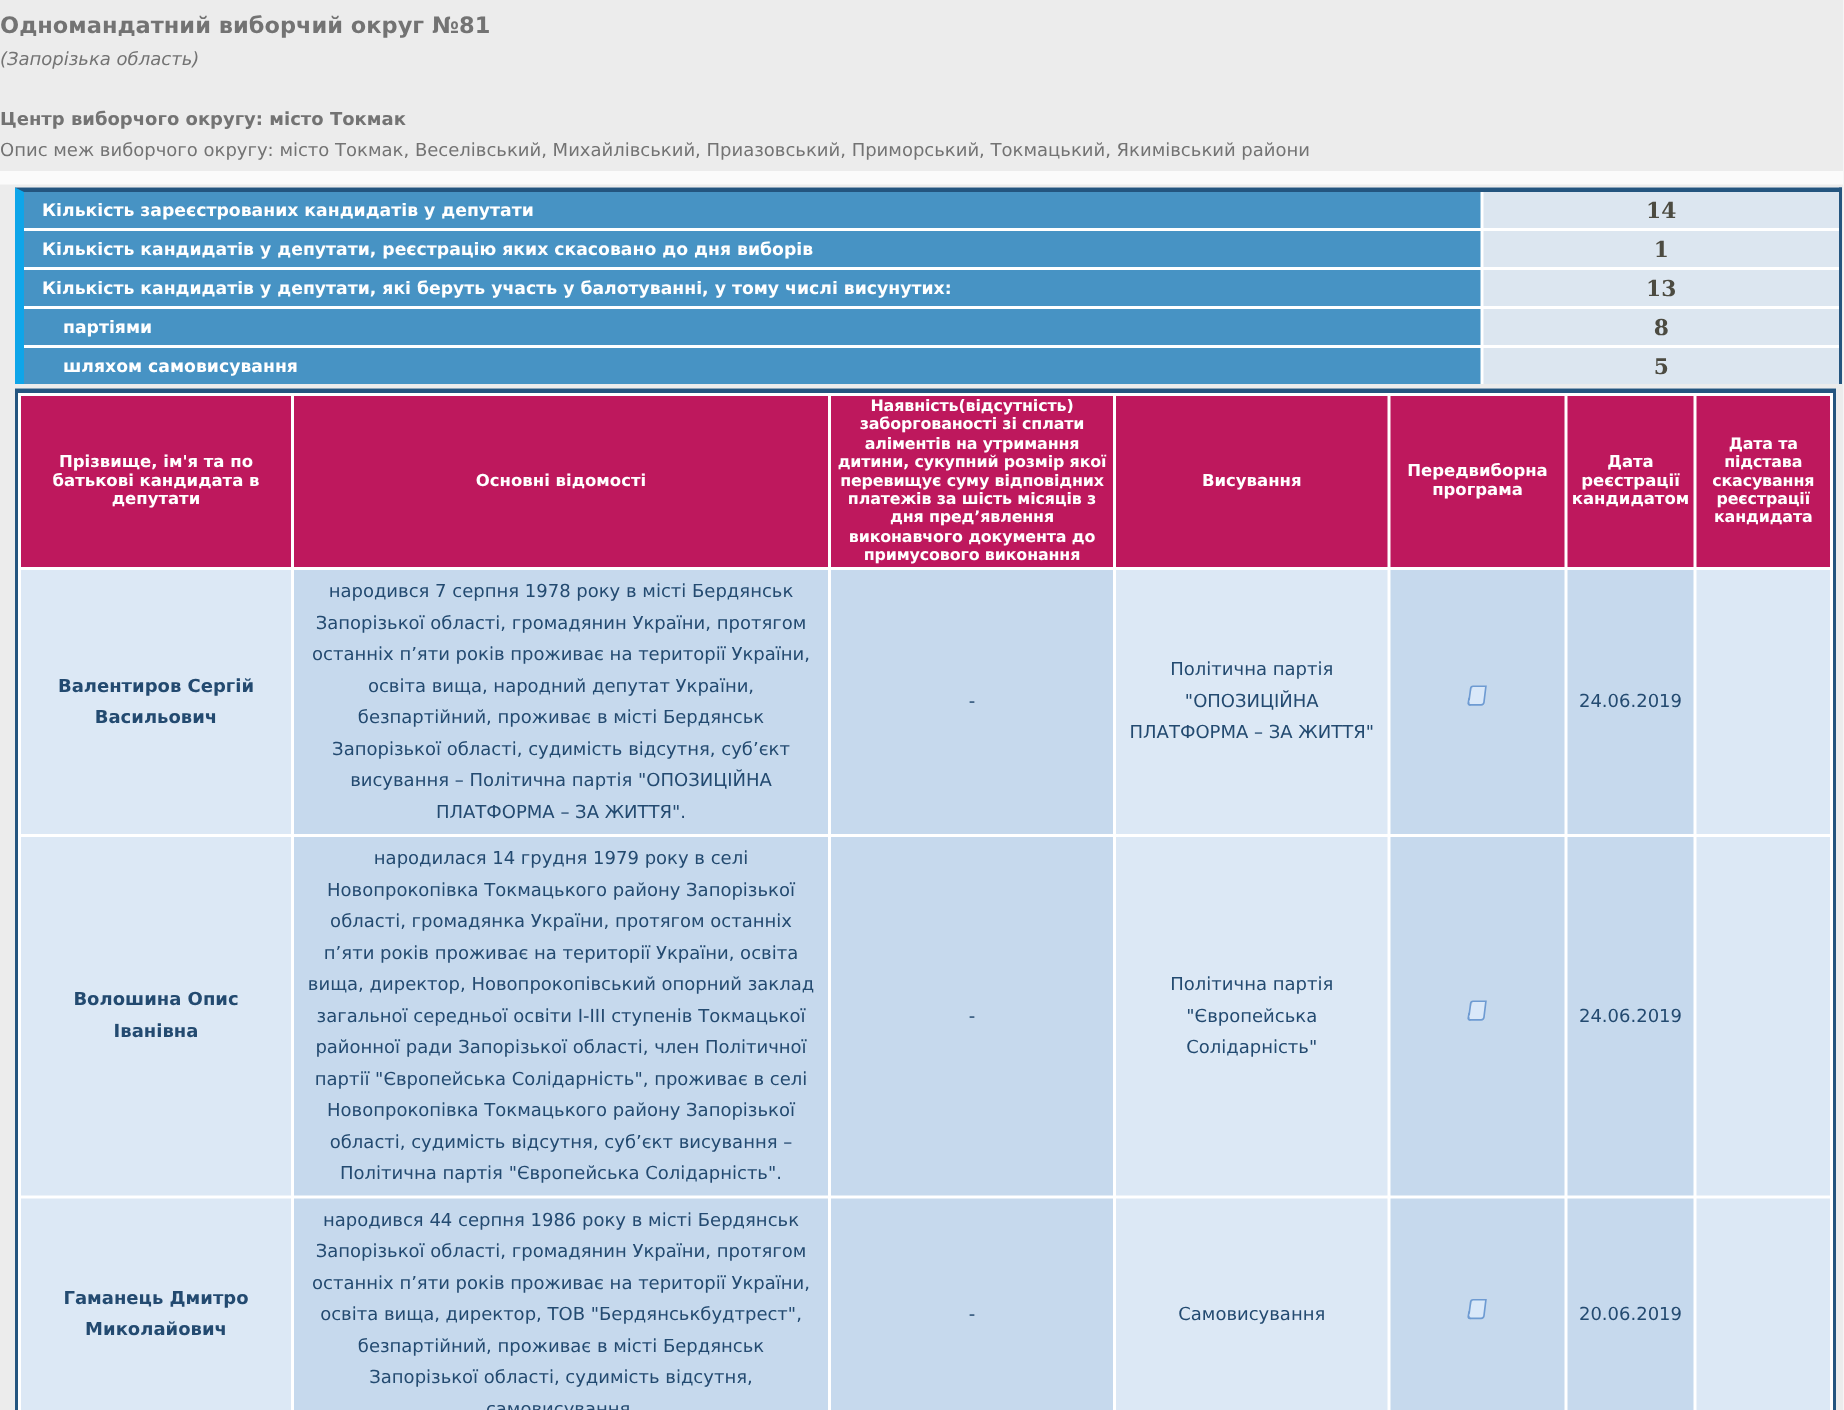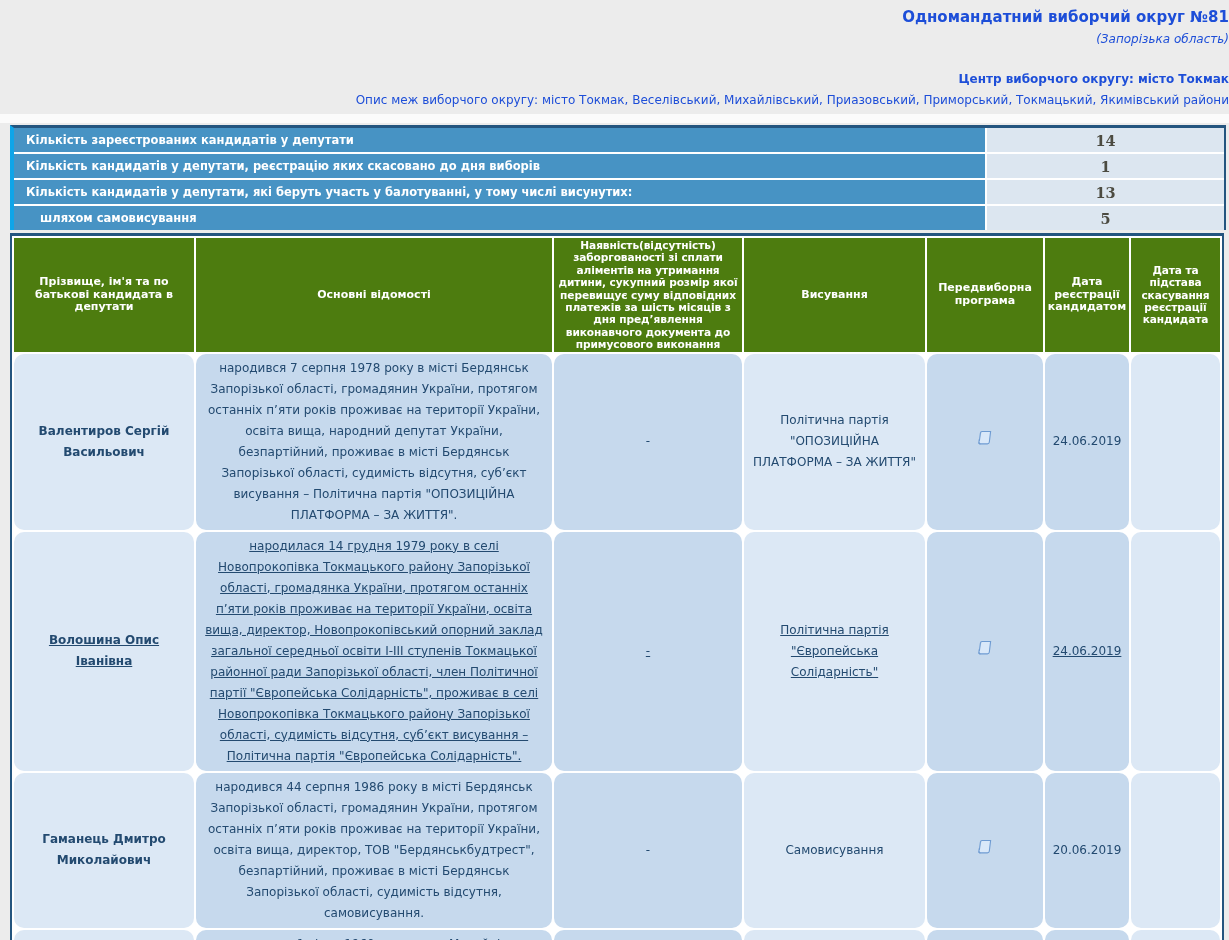"Одномандатний виборчий округ №81" .top-head { color: #1d4ed8 -> #737373; text-align: right -> left }
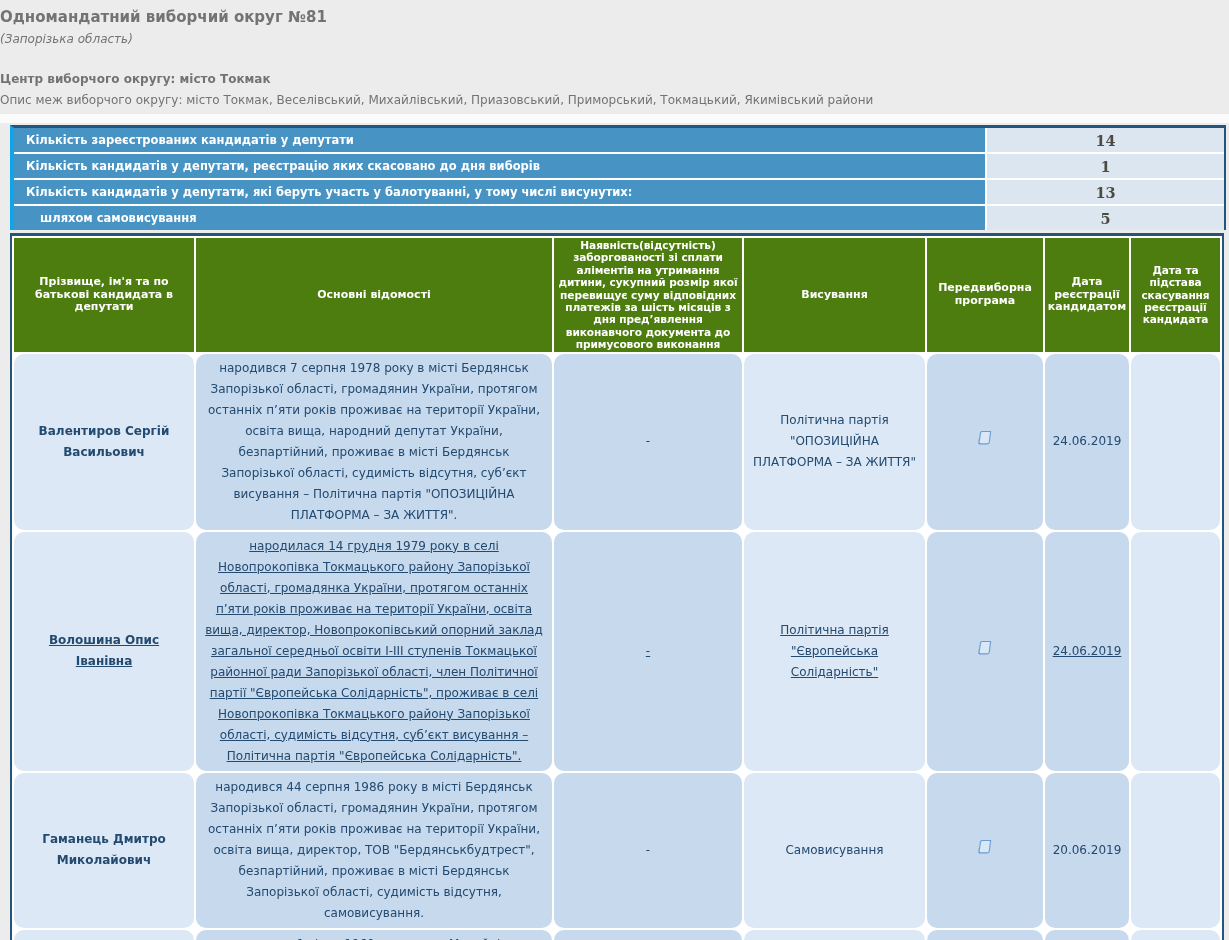"Кількість зареєстрованих кандидатів у" .summary { border-left: 4px solid #0ea5e9 -> 6px solid #0ea5e9 }
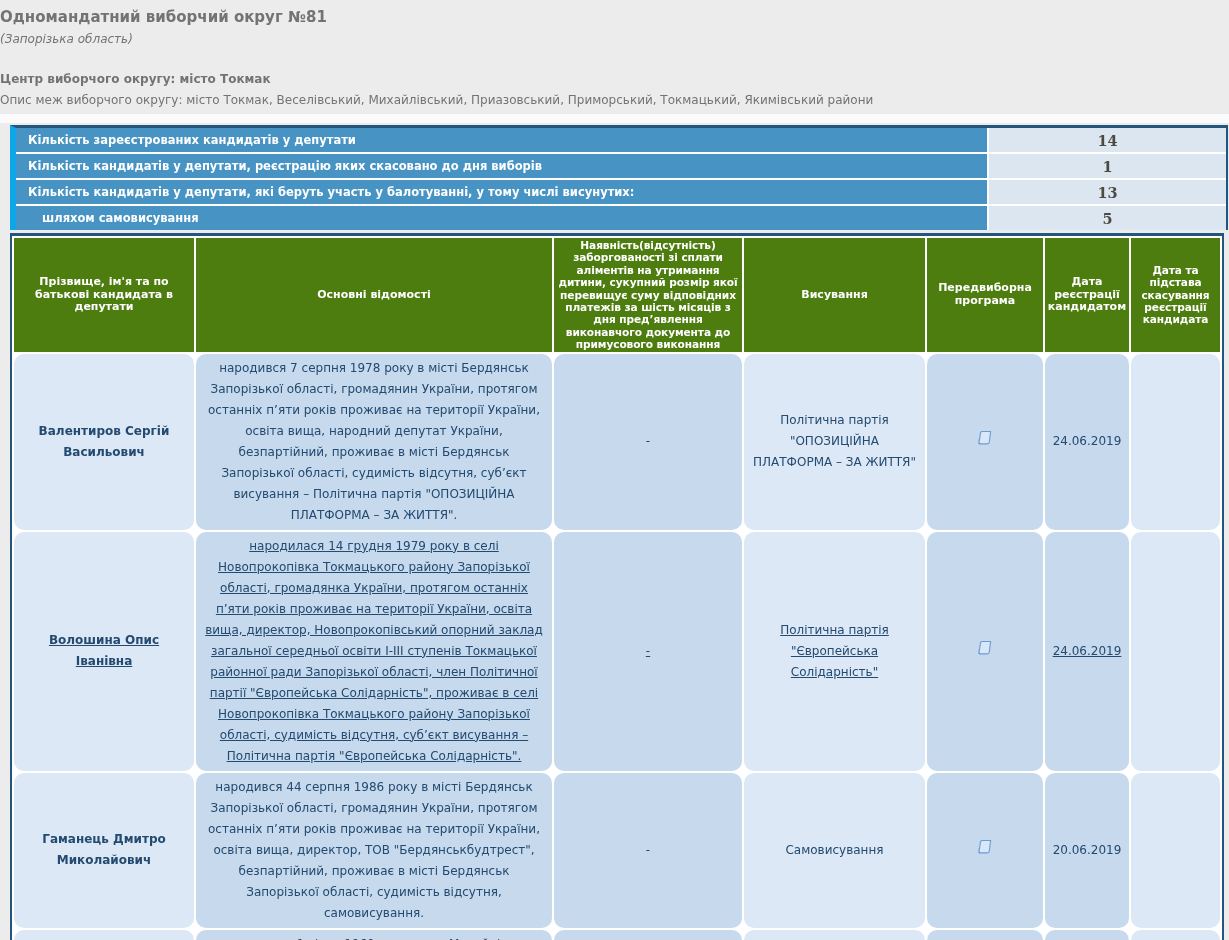"партіями" div.sum-row { html: none -> <div> <div>партіями</div> <div>8</div> </div> }
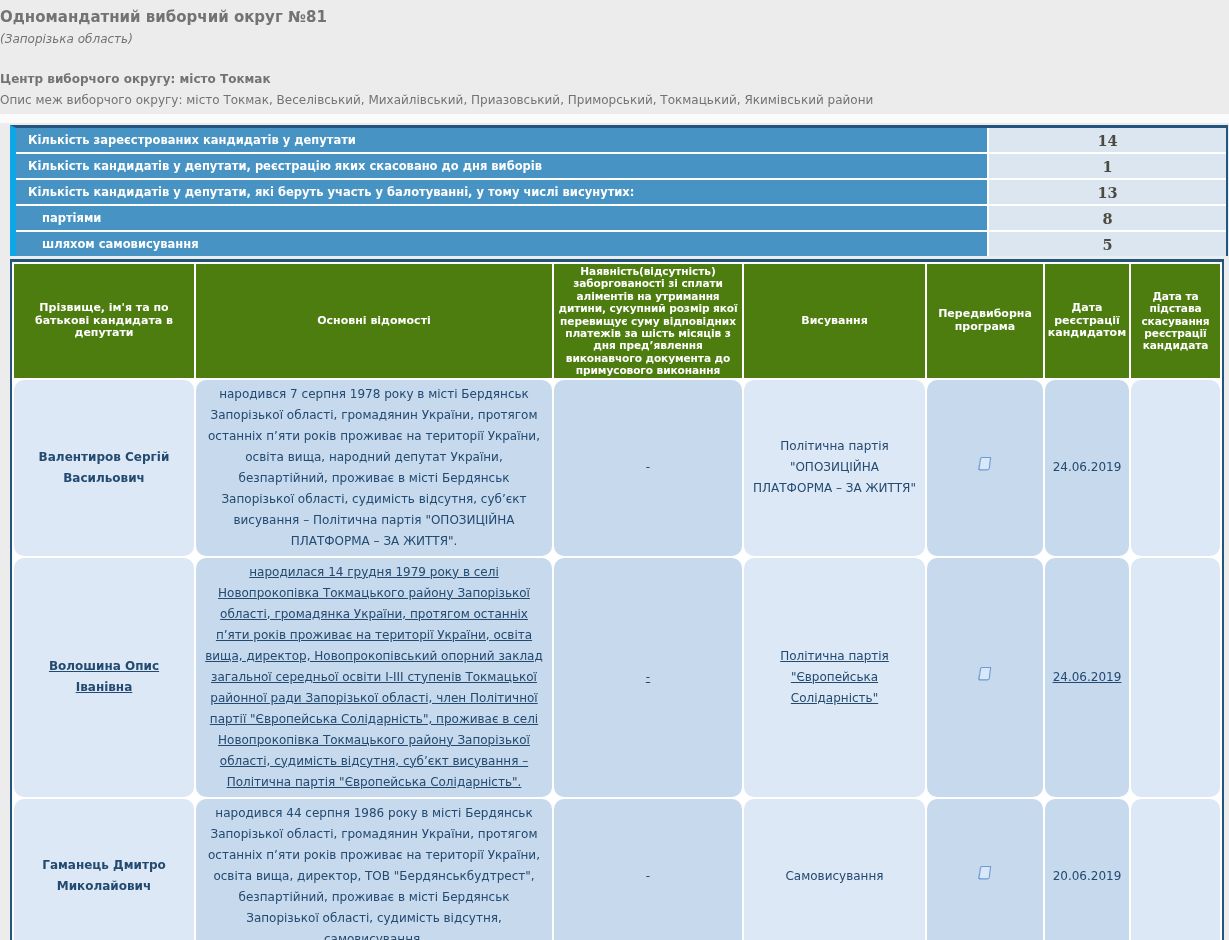"Наявність(відсутність) заборгованості зі" table.cand th { background: #4d7c0f -> #be185d }
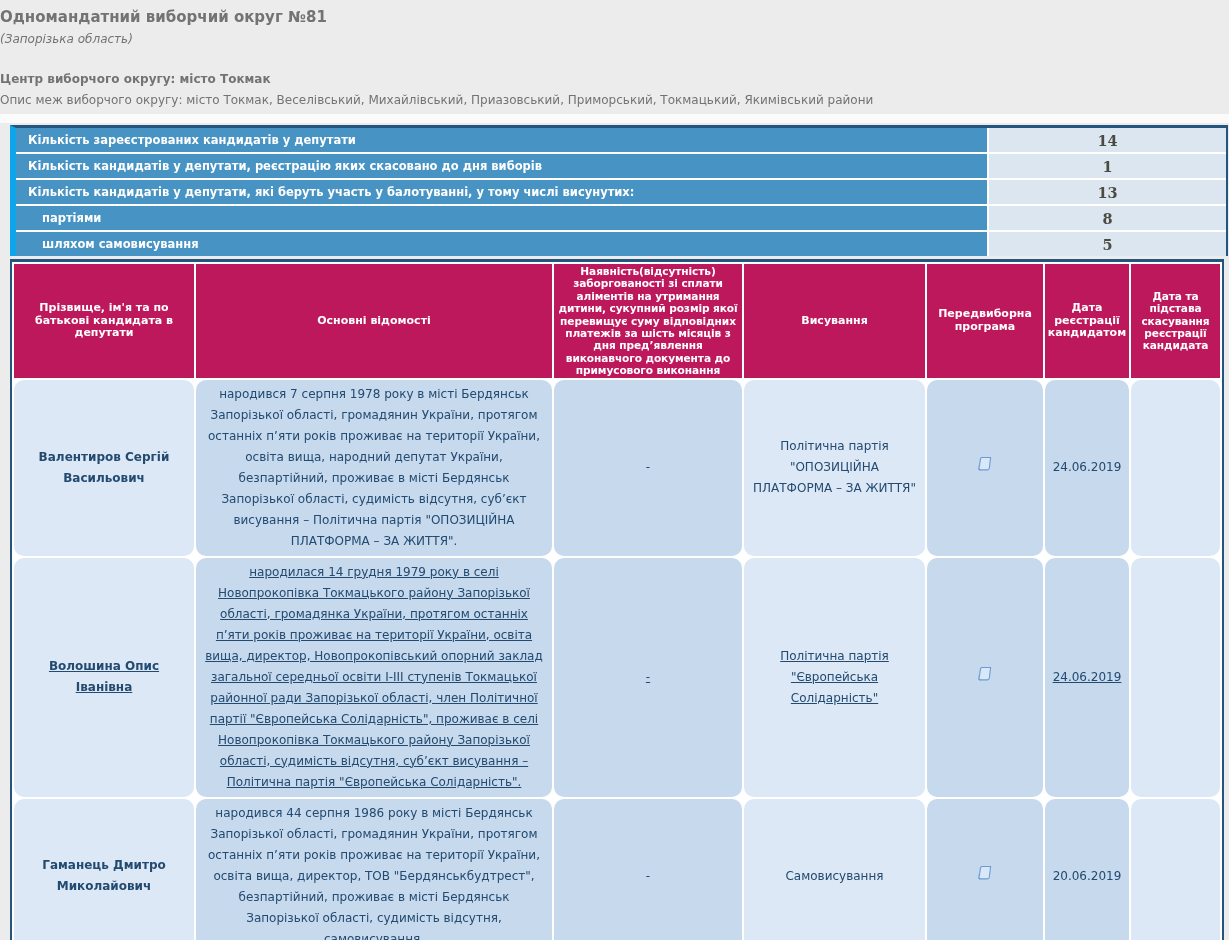"народився 7 серпня 1978 року" table.cand td { border-radius: 10px -> none }
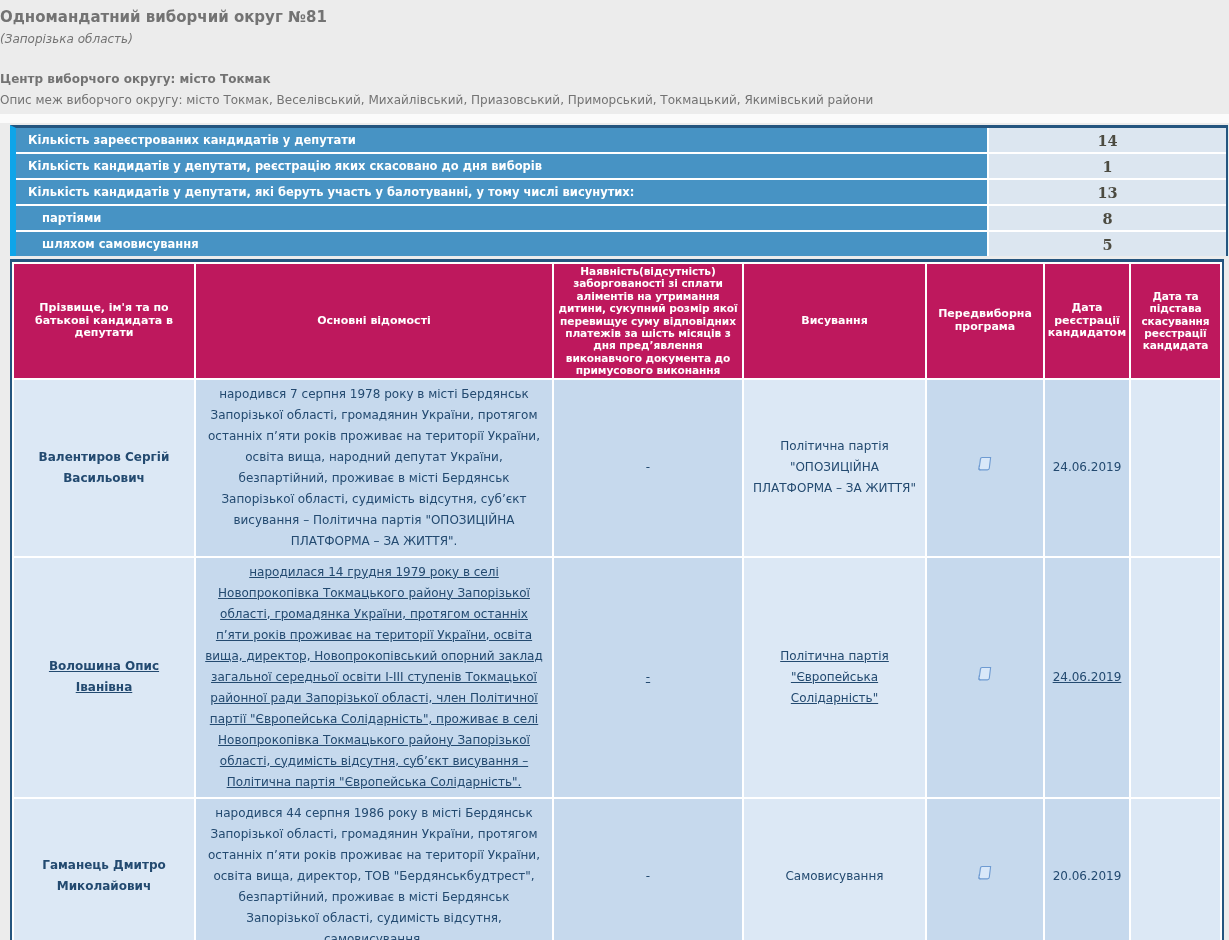"народилася 14 грудня 1979 року" .r2 td { text-decoration: underline -> none }
